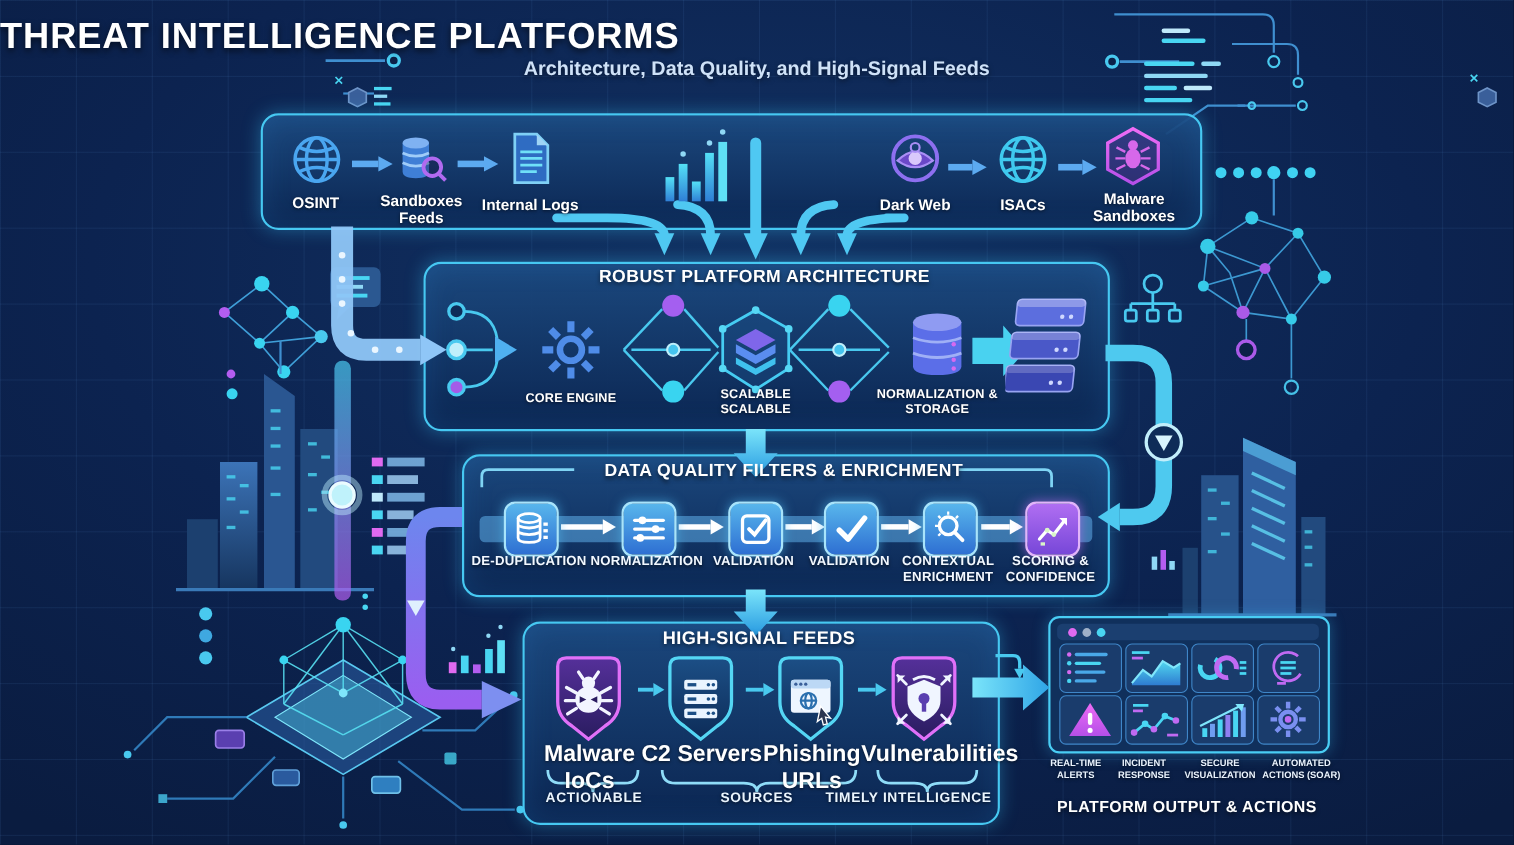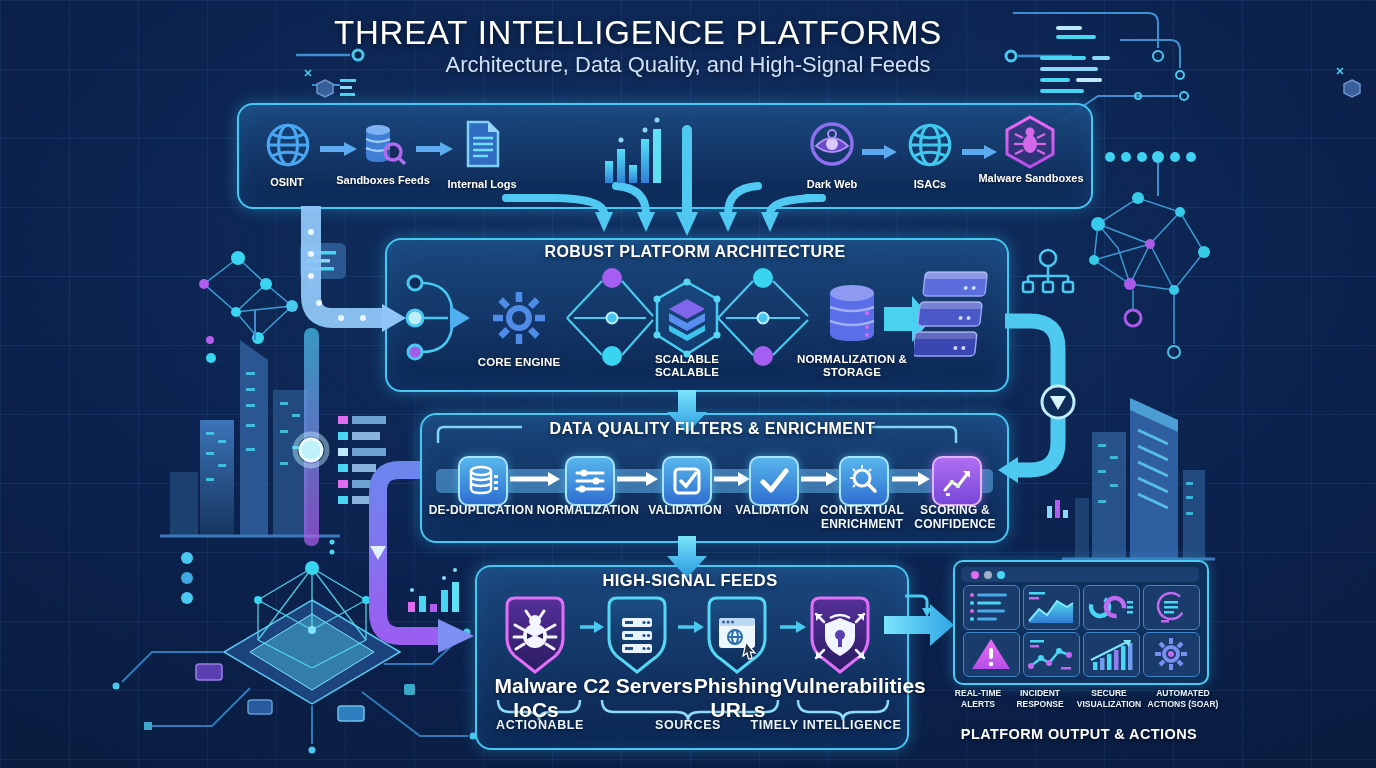"THREAT INTELLIGENCE PLATFORMS" div.abs { font-weight: 400 -> 700; text-align: center -> none }
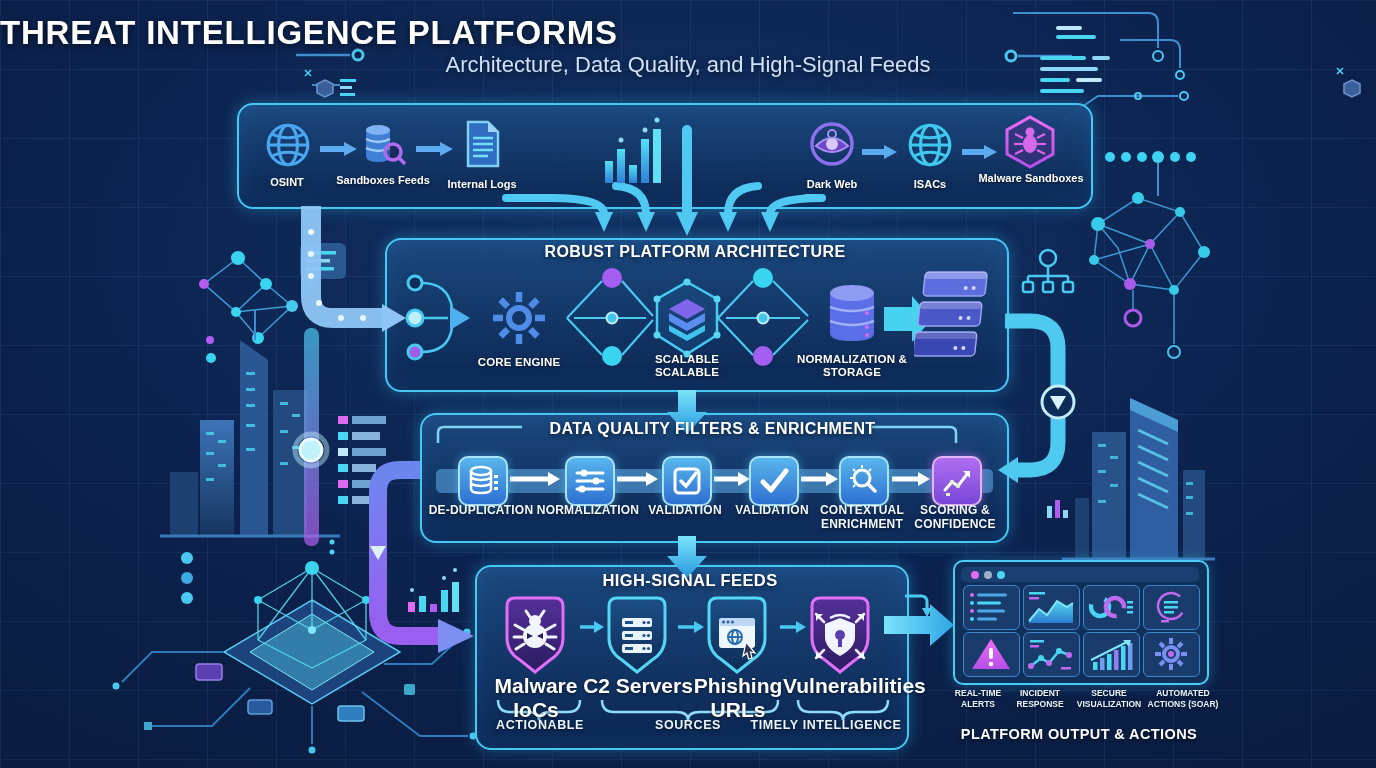"Architecture, Data Quality, and" div.abs { font-size: 22px -> 18px; font-weight: 400 -> 700 }
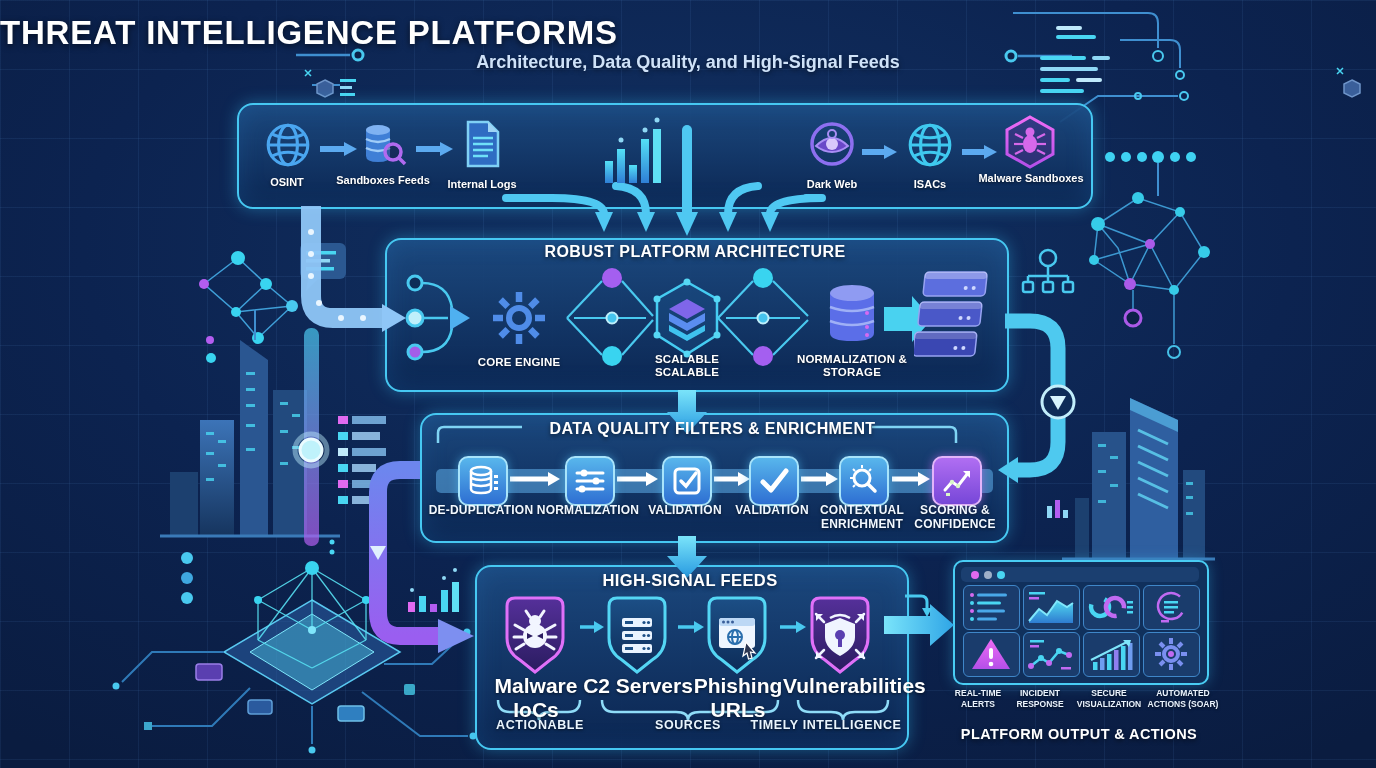"OSINT" .slbl { font-size: 11px -> 14px }
